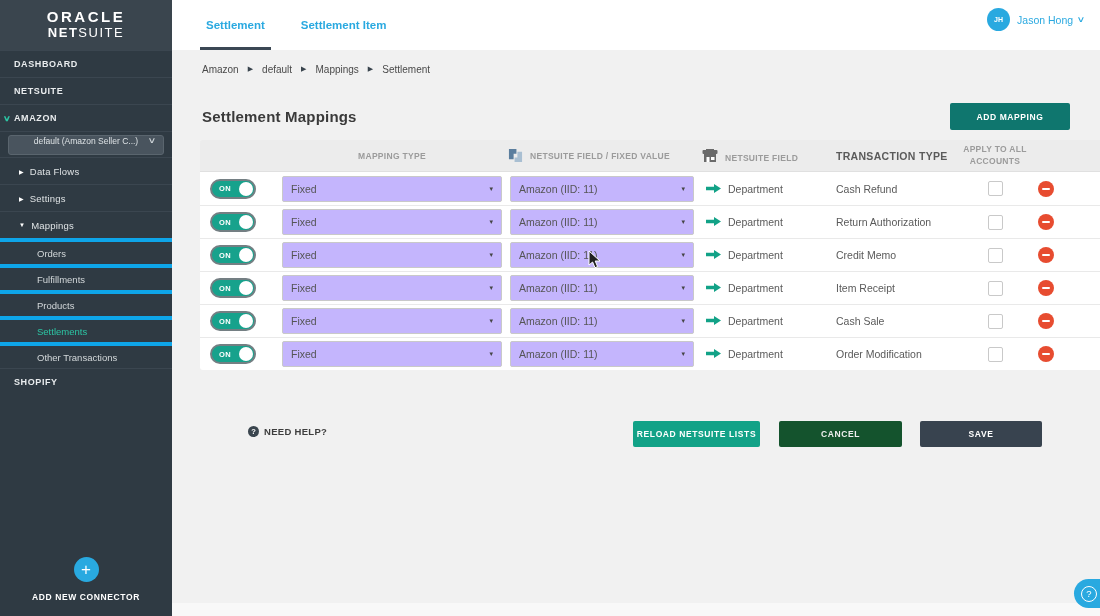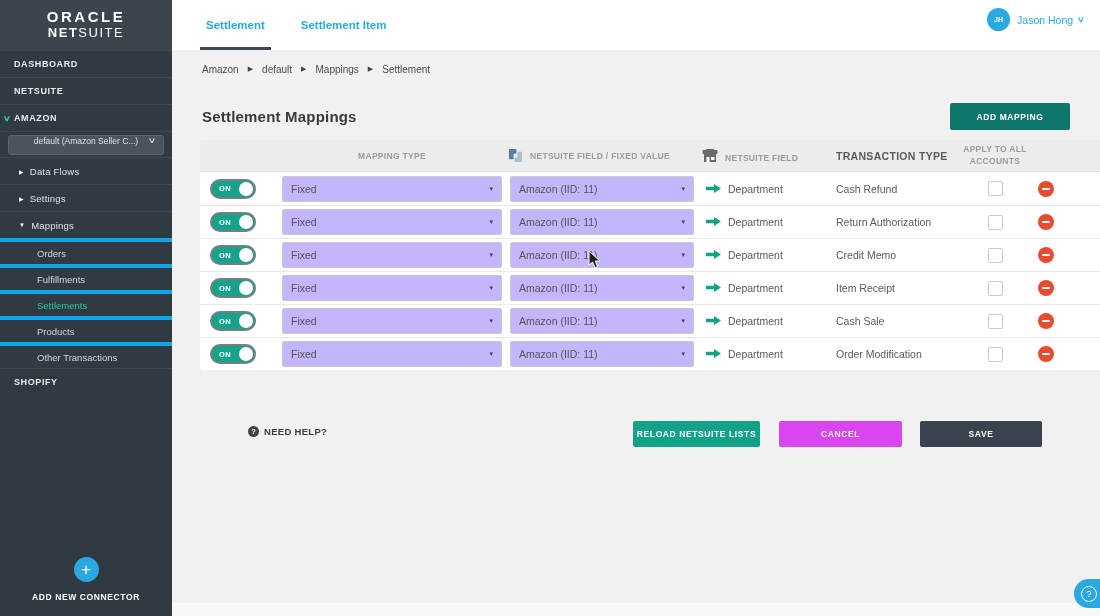"Settlements" div.nav-subsub { order: before "Products" -> after "Products" }
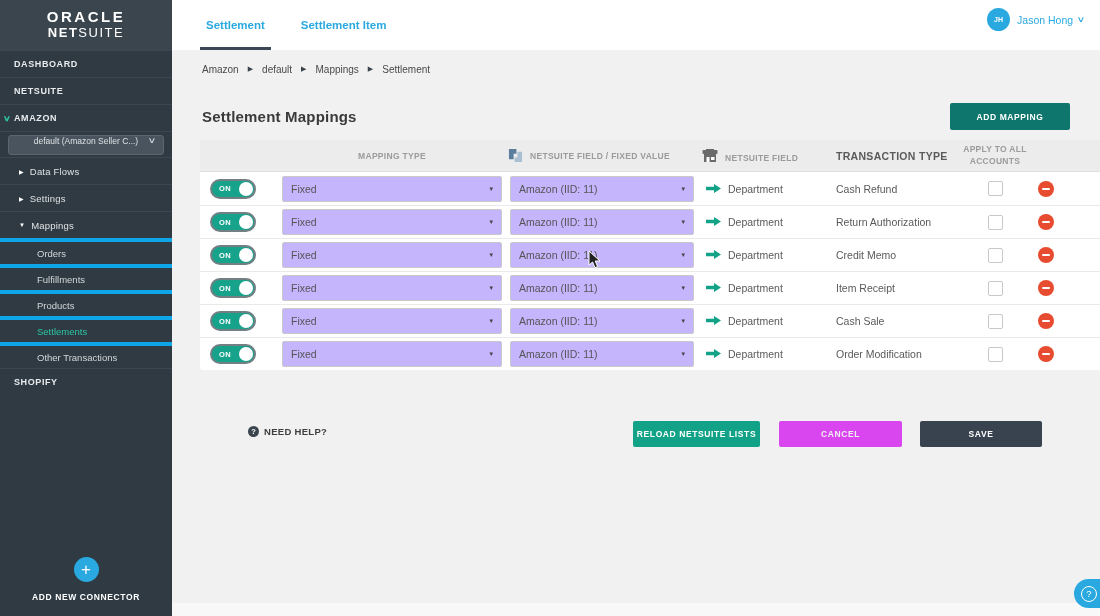"CANCEL" .btn-cancel { background: #d946ef -> #14532d }
